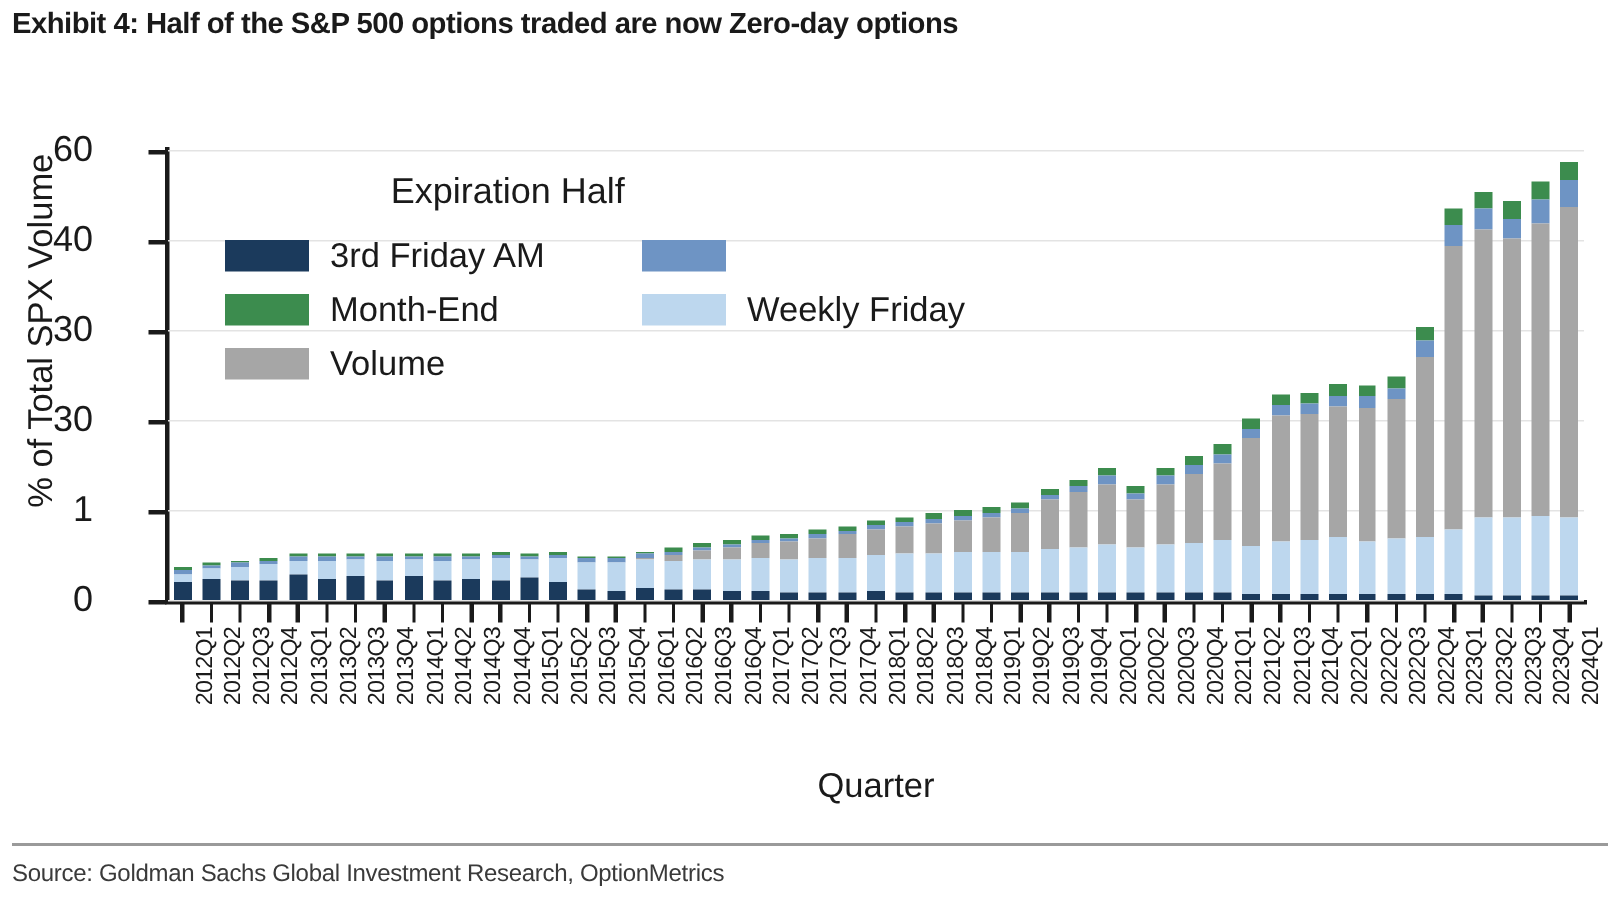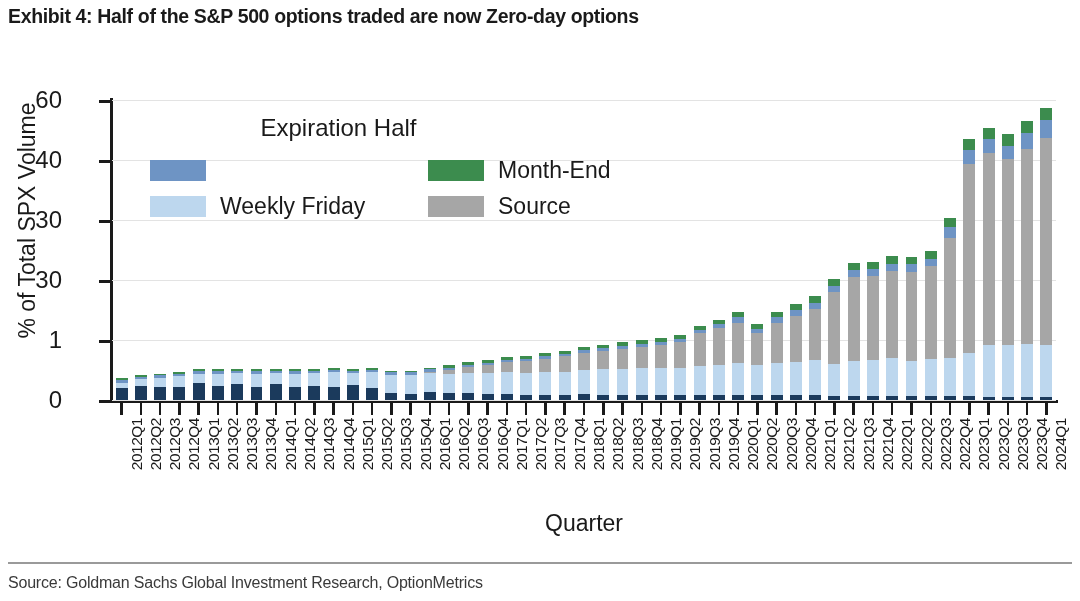"3rd Friday AM" div.legend-item { html: none -> <div> <span></span> <span>3rd Friday AM</span> </div> }
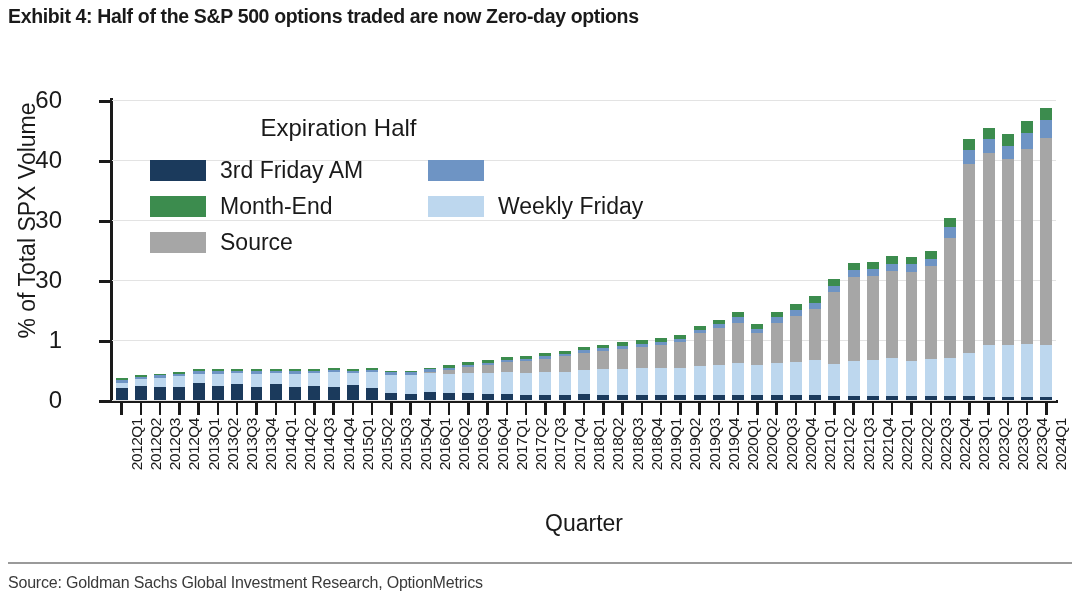"Source" span.legend-label { text: Source -> Volume }
